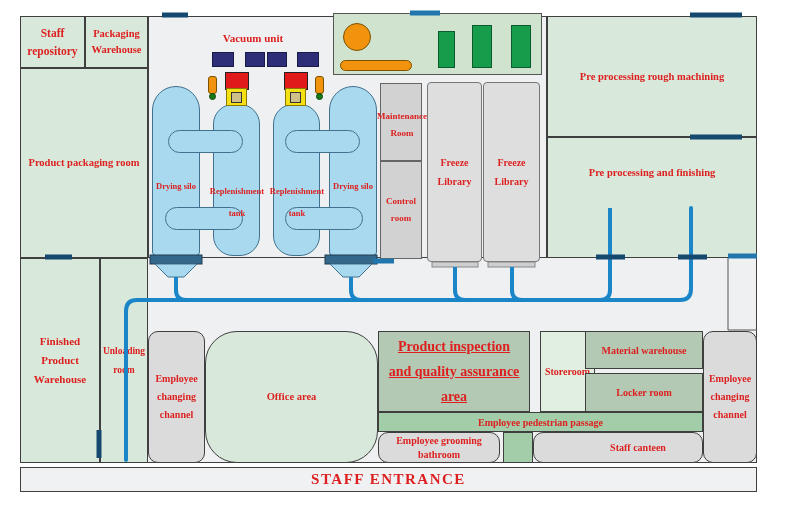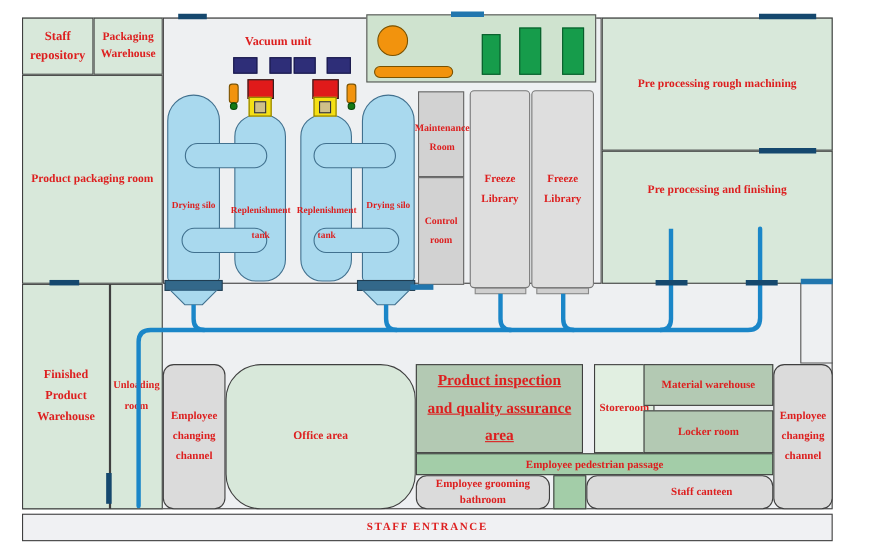"STAFF ENTRANCE" span.lbl { font-size: 10px -> 15px }
